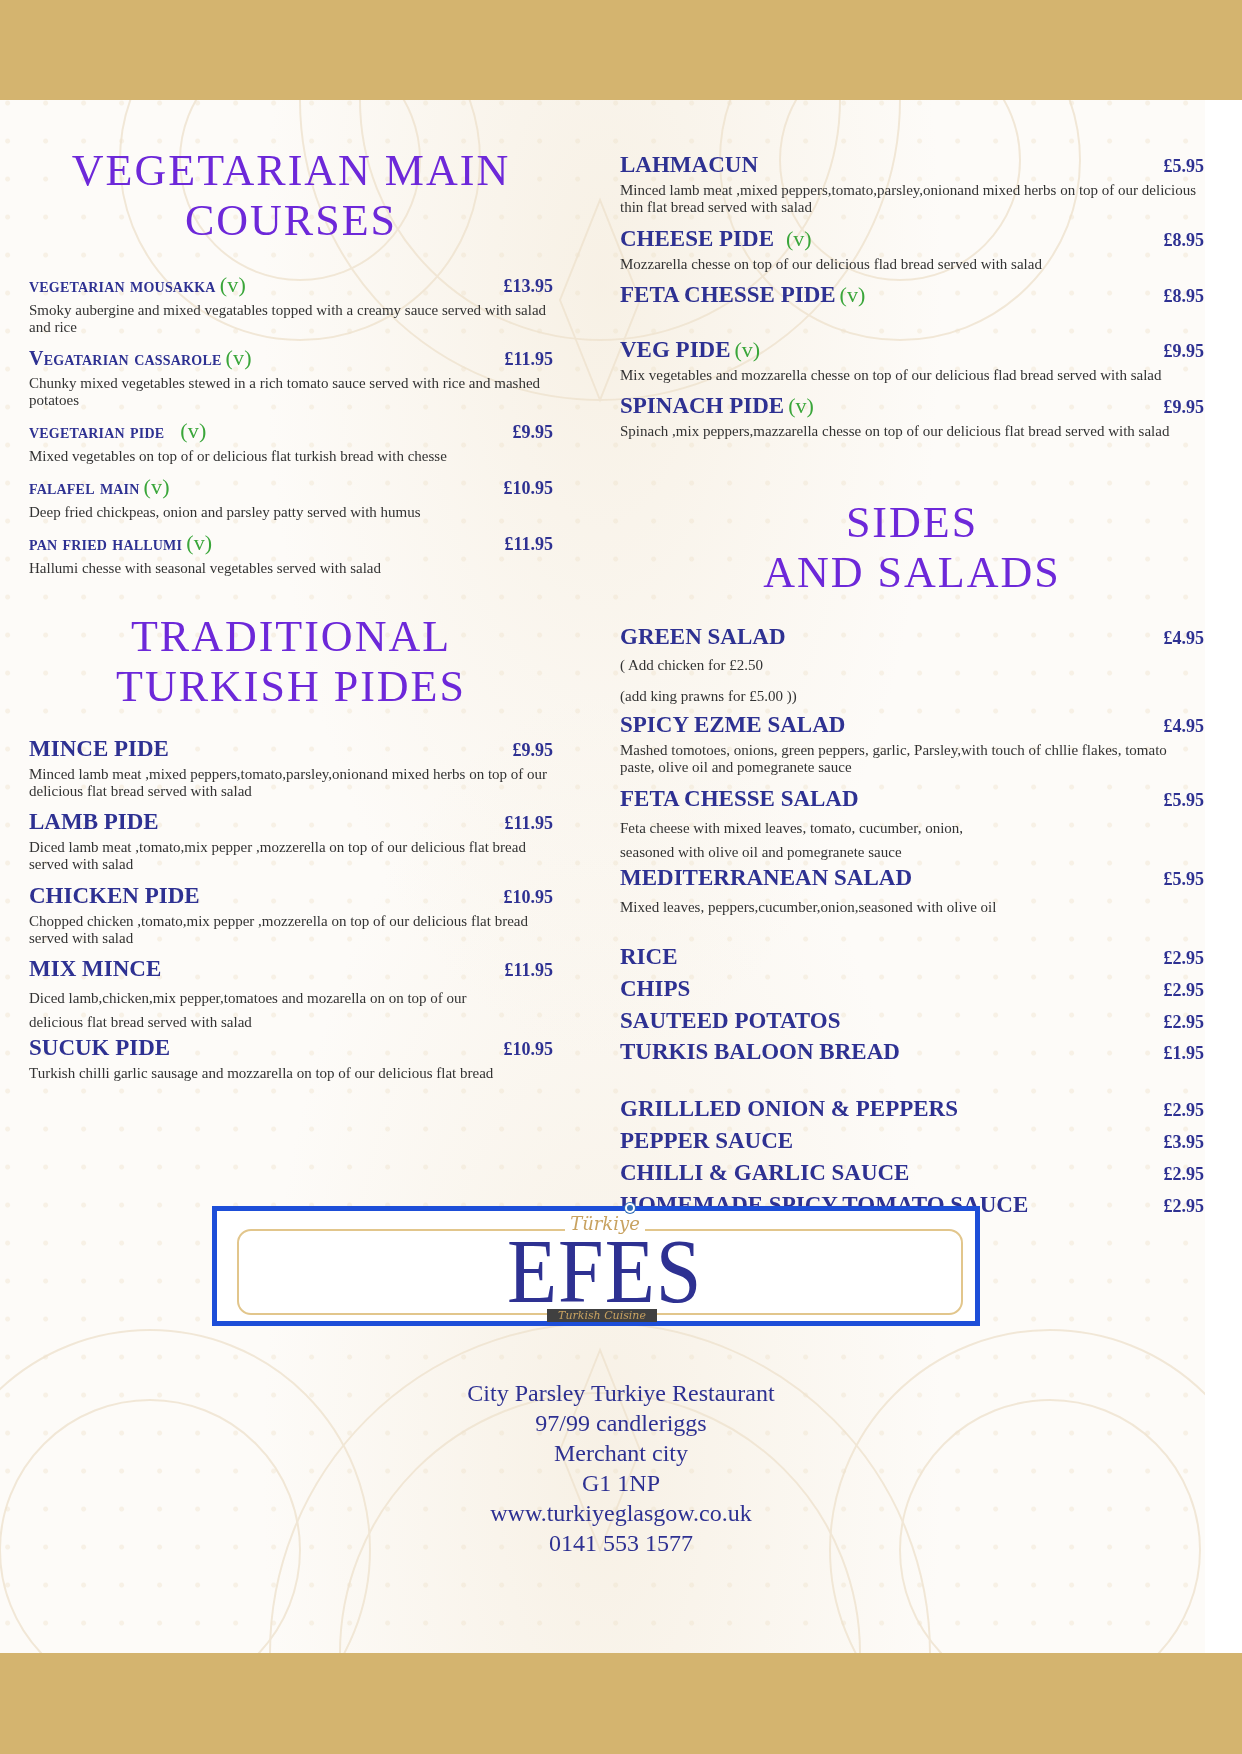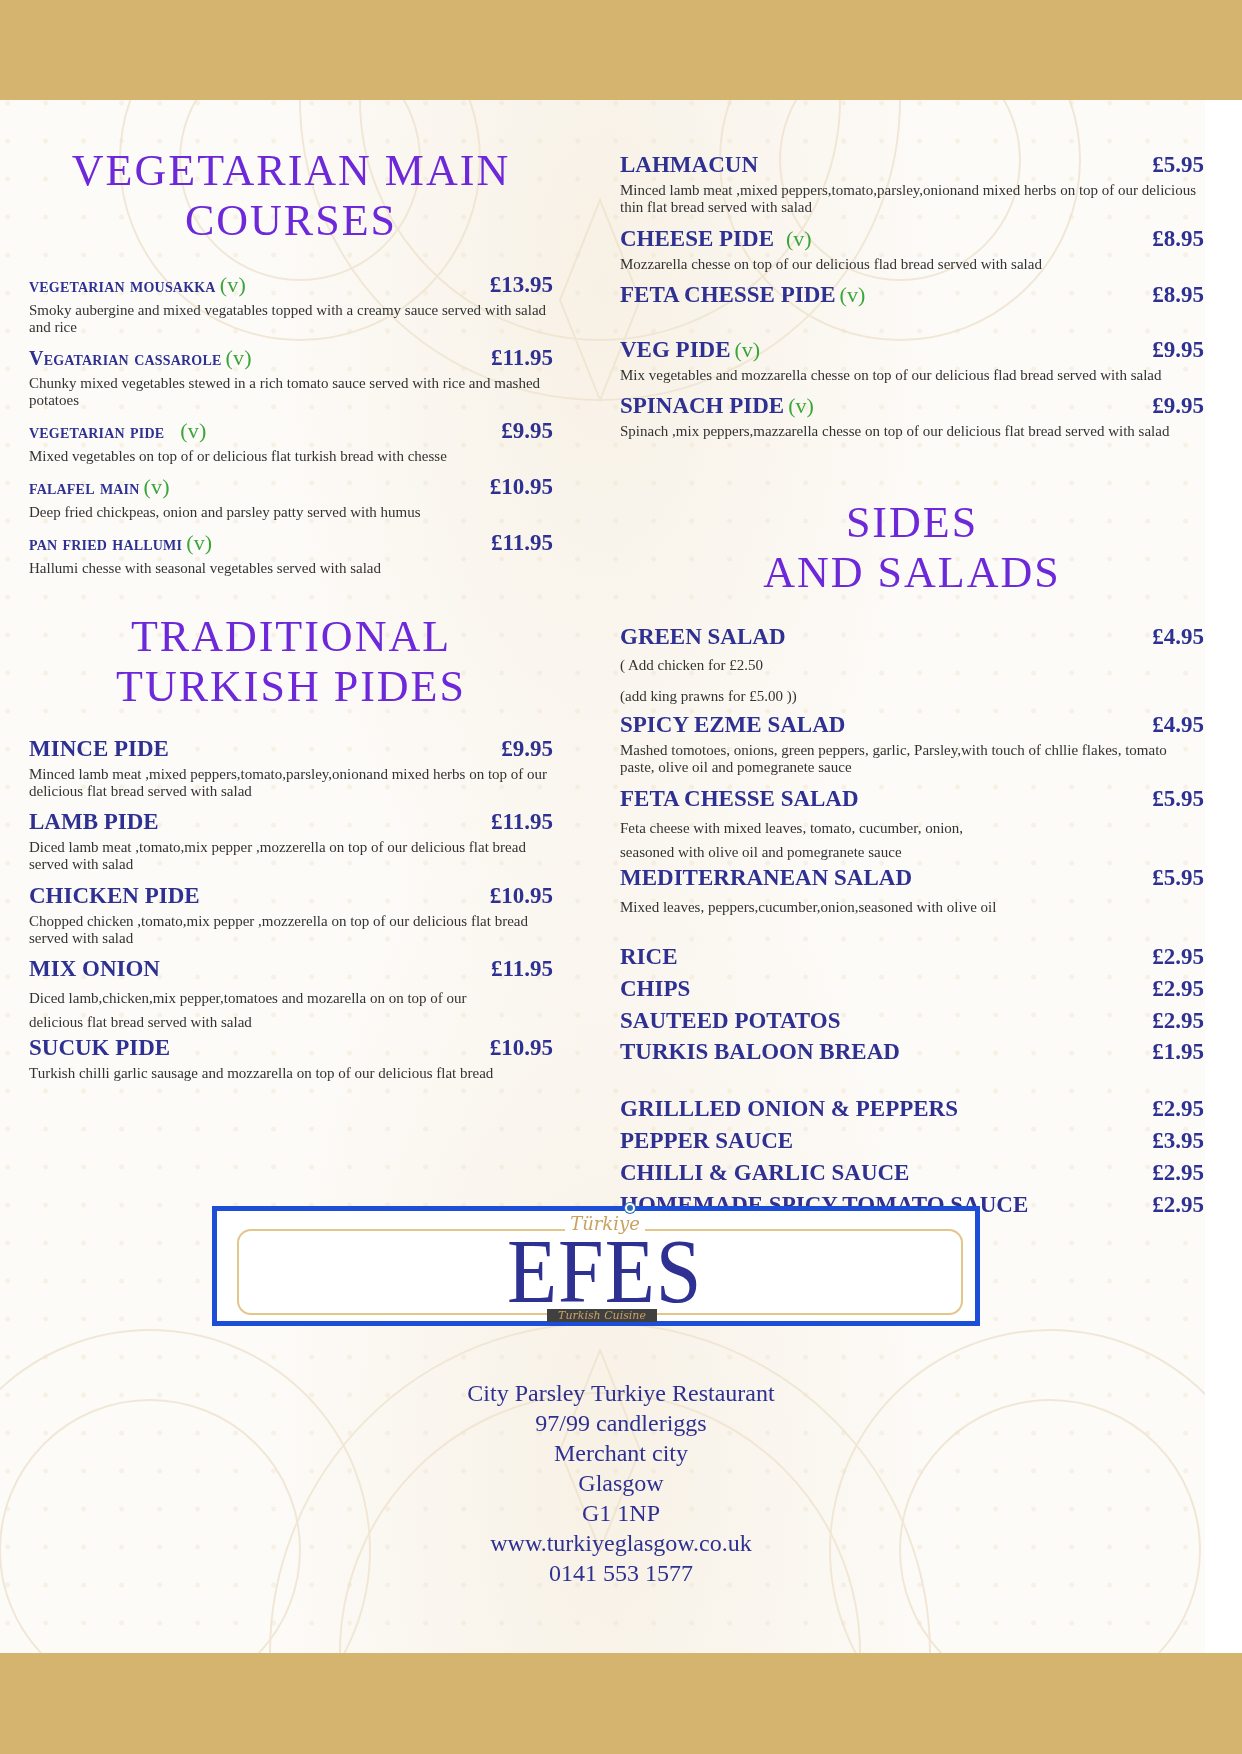"£5.95" .price { font-size: 23px -> 18px }
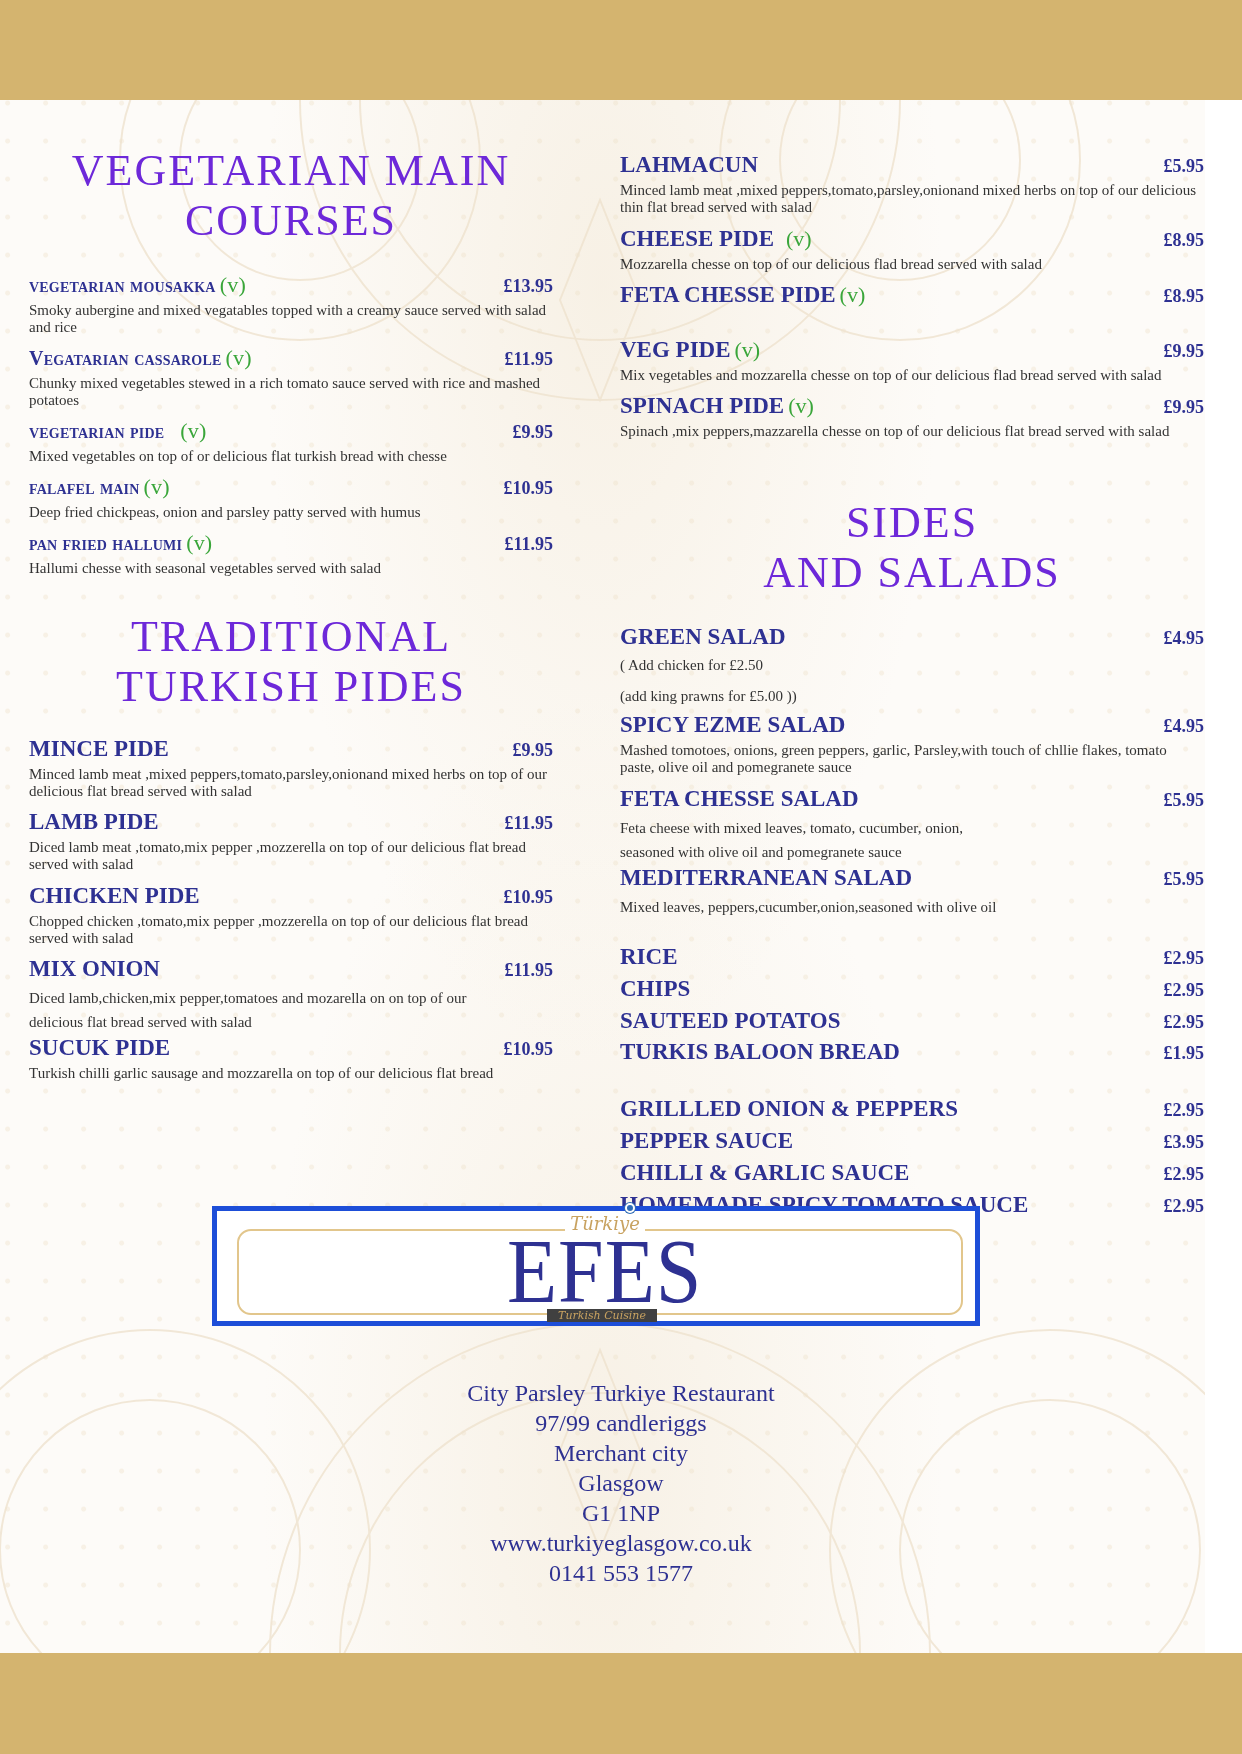"MIX ONION" span.item-name { text: ONION -> MINCE }
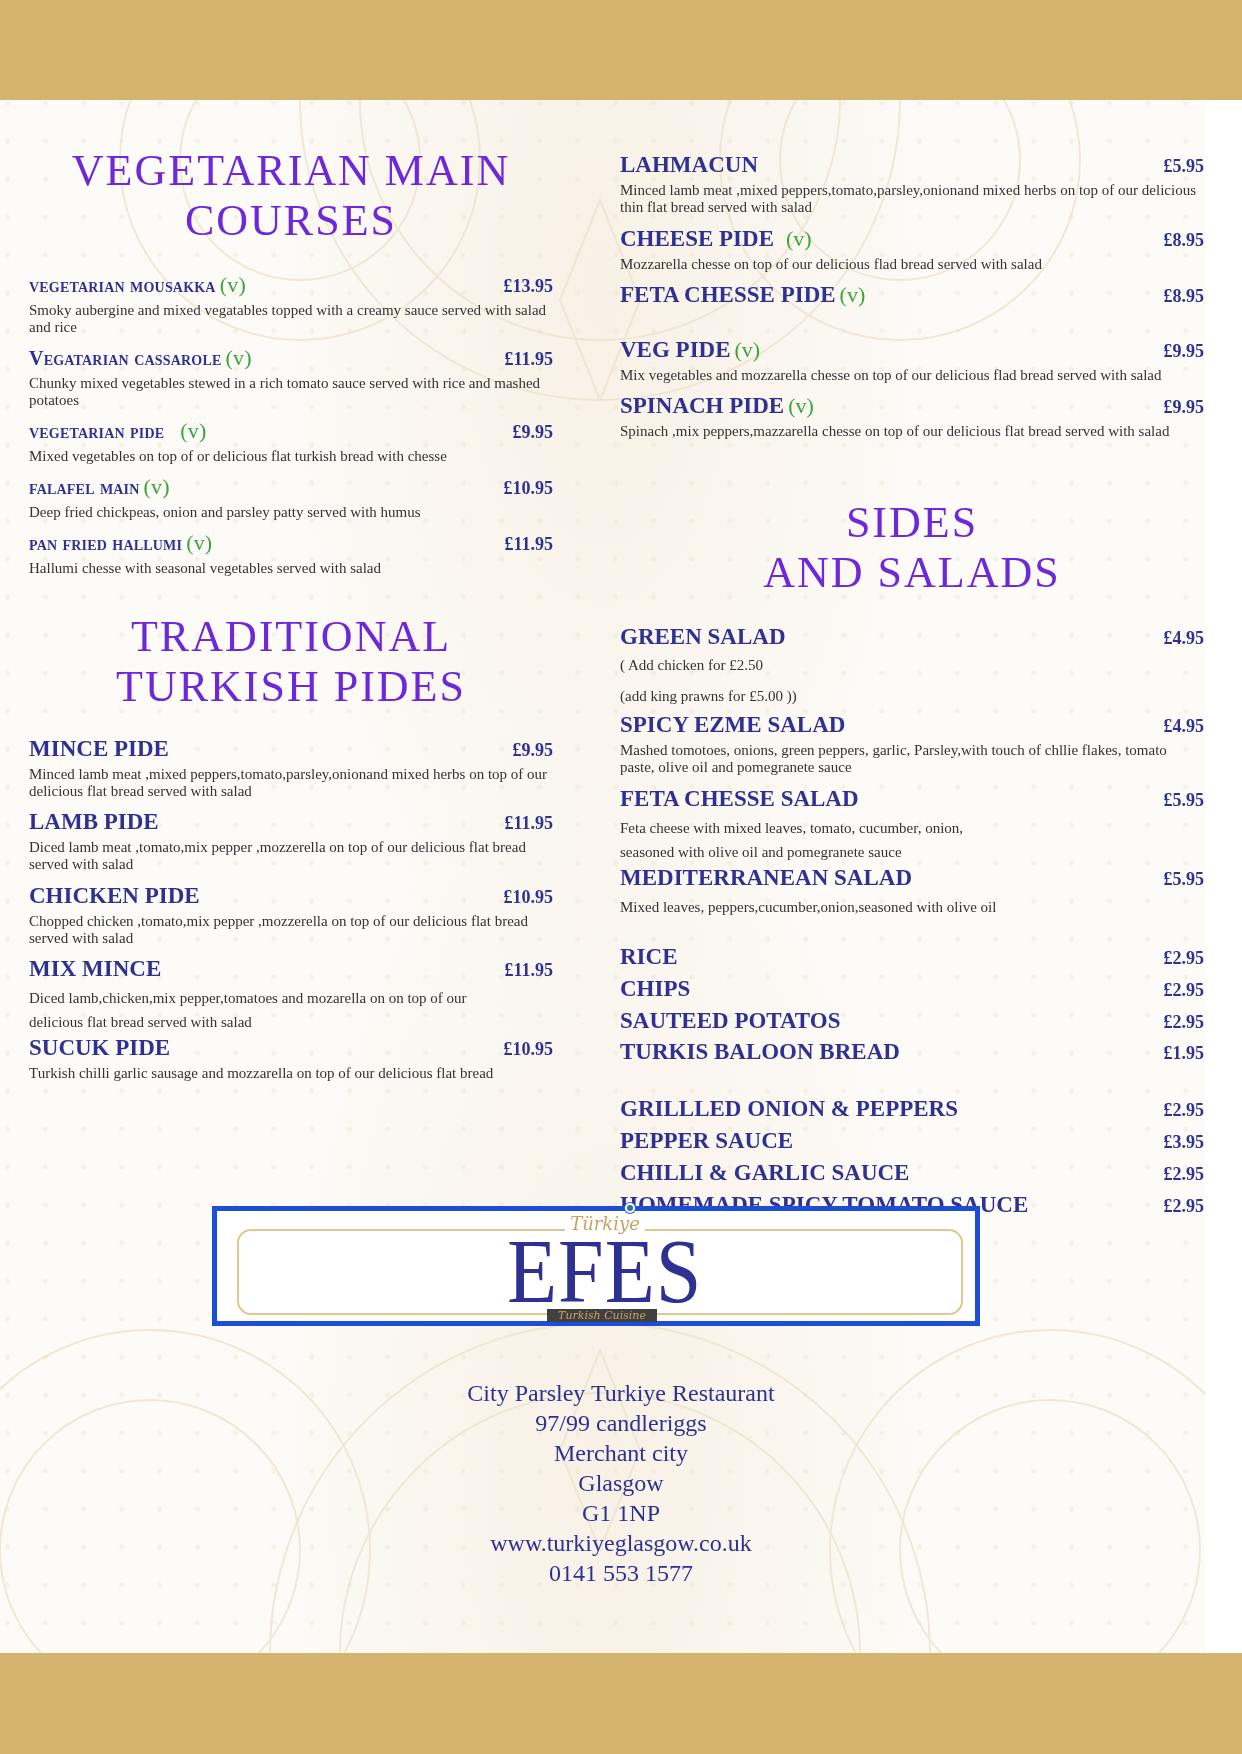"Glasgow" div { html: <div>Glasgow</div> -> none }
